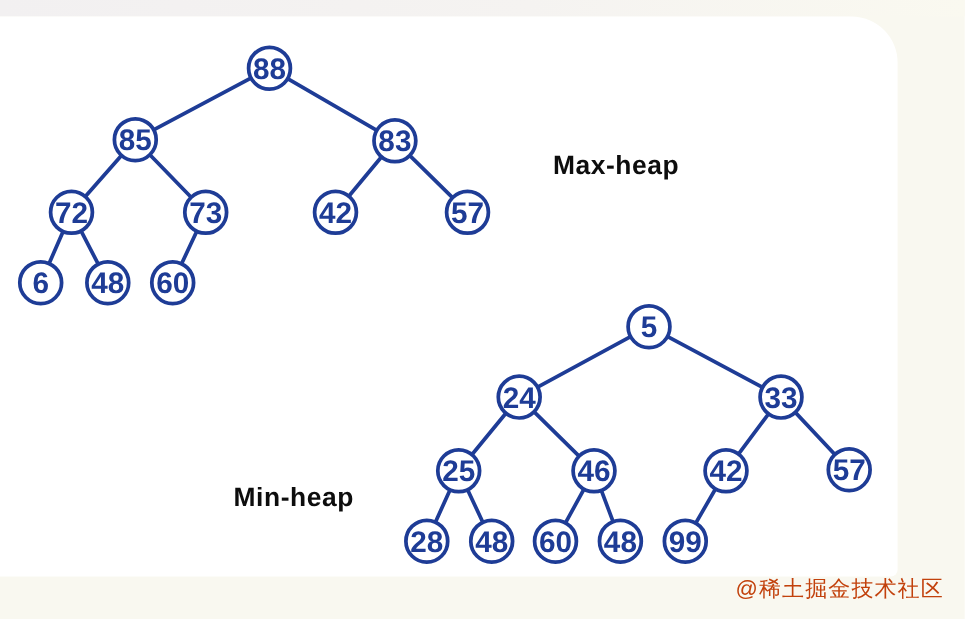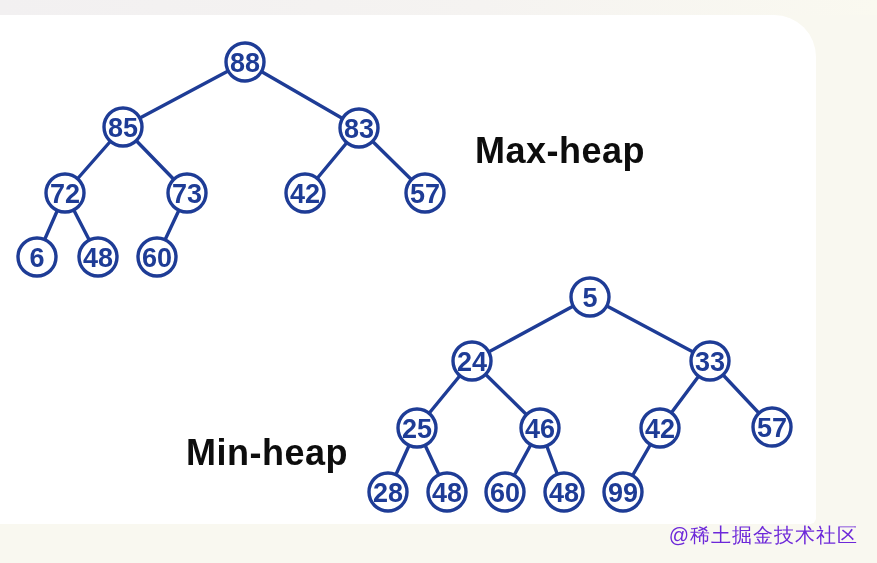"Max-heap" .heap-label { font-size: 36px -> 24px }
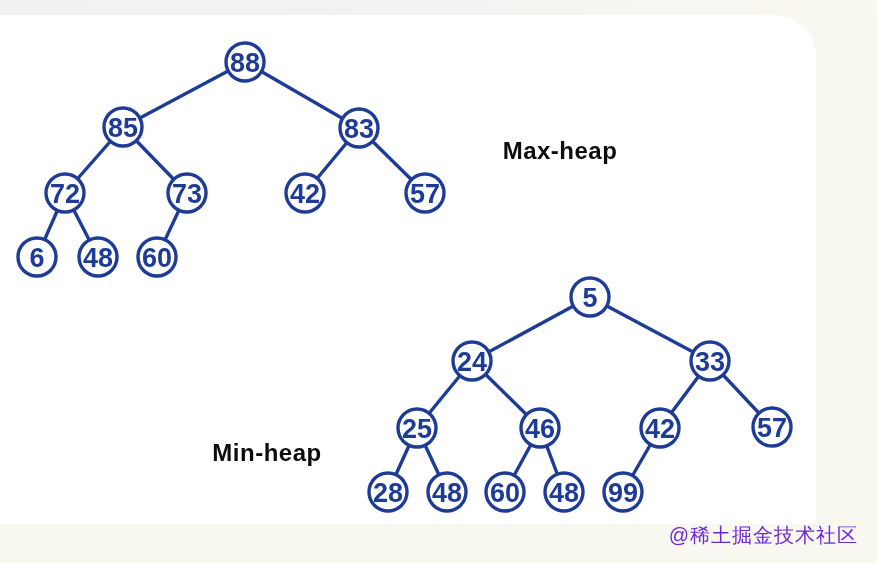"@稀土掘金技术社区" .watermark { color: #6d28d9 -> #c2410c }
